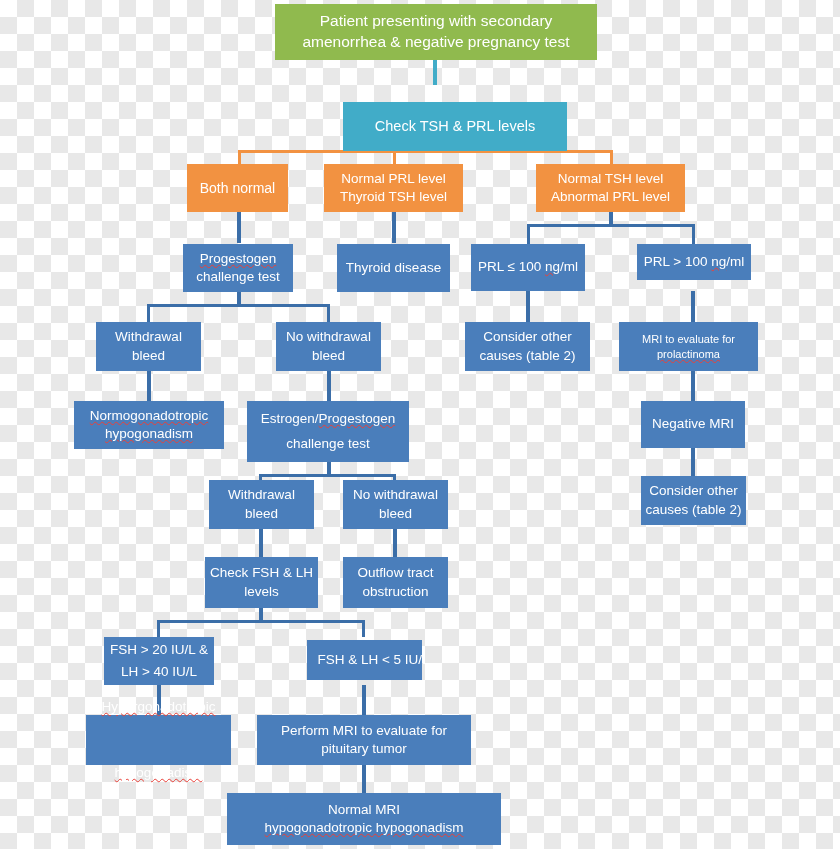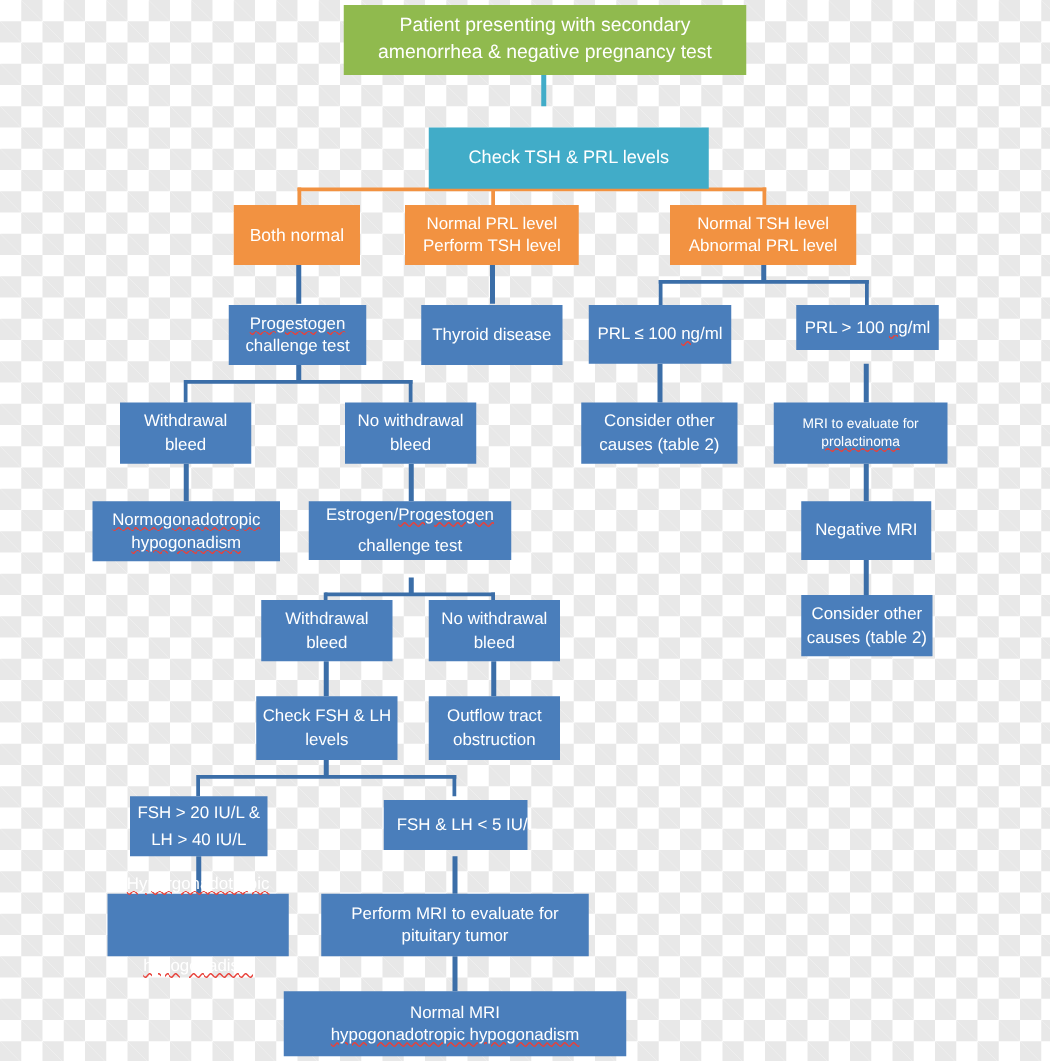"Perform TSH level" span.ln { text: Perform -> Thyroid }
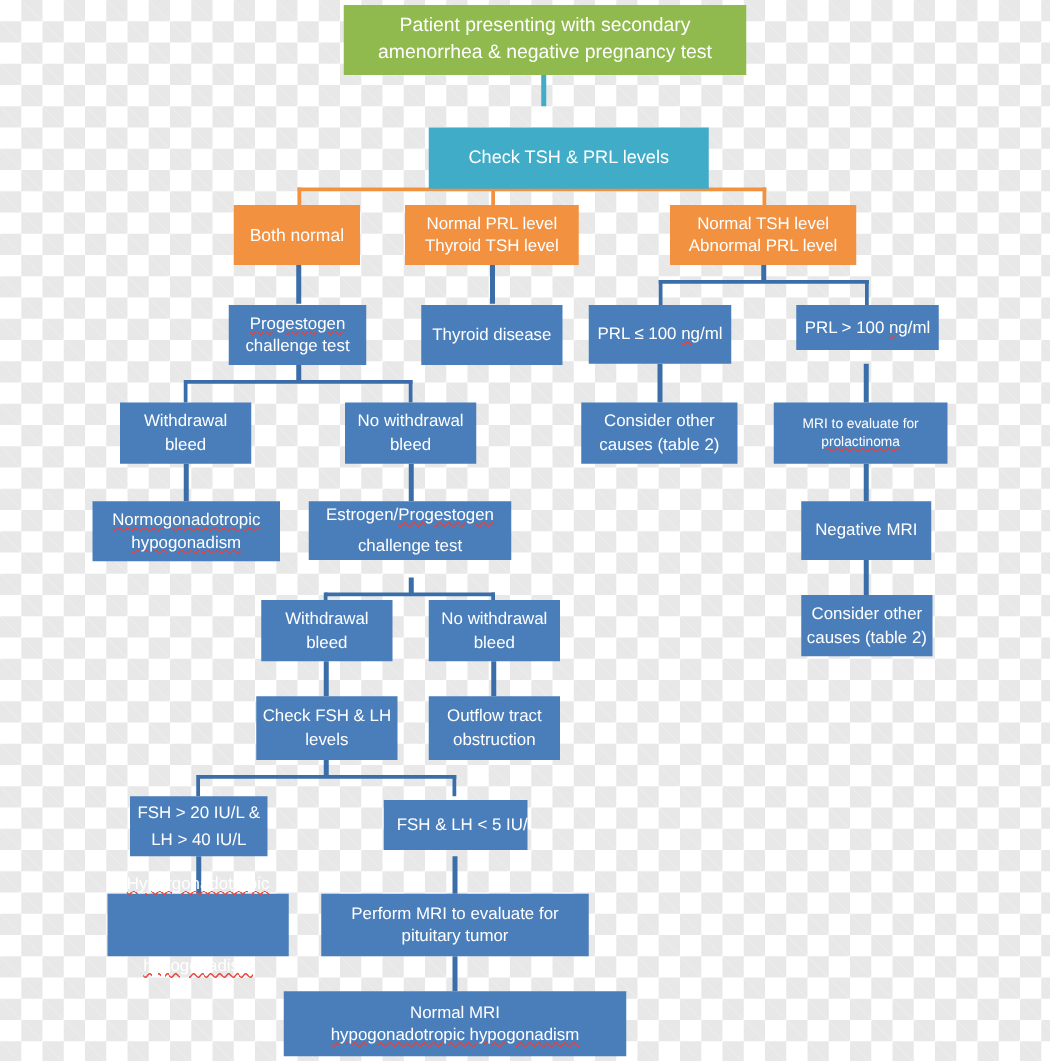"Estrogen/Progestogen" div.node { height: 47px -> 61px }
